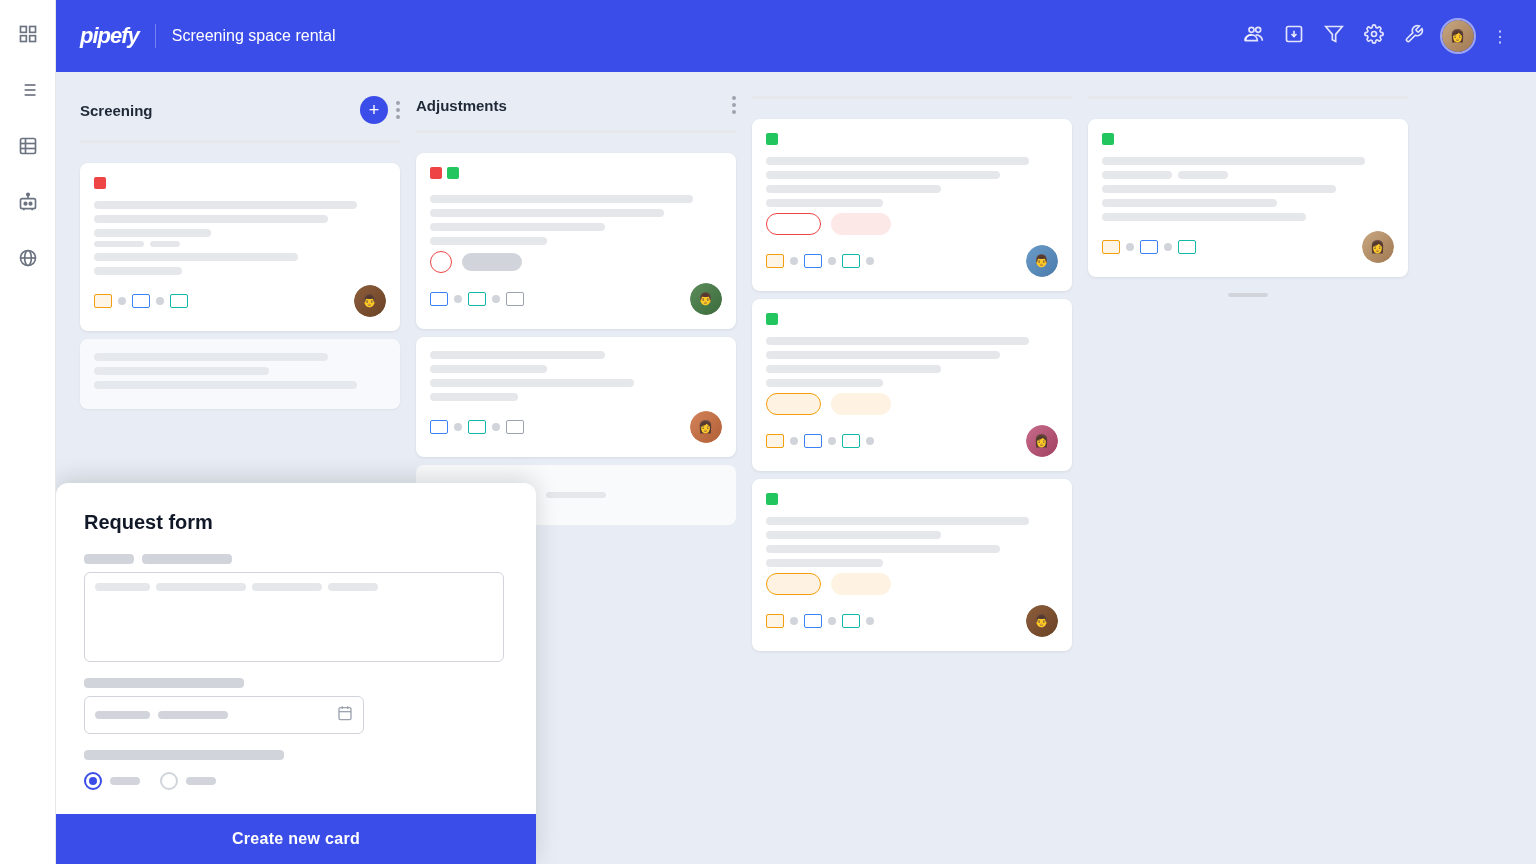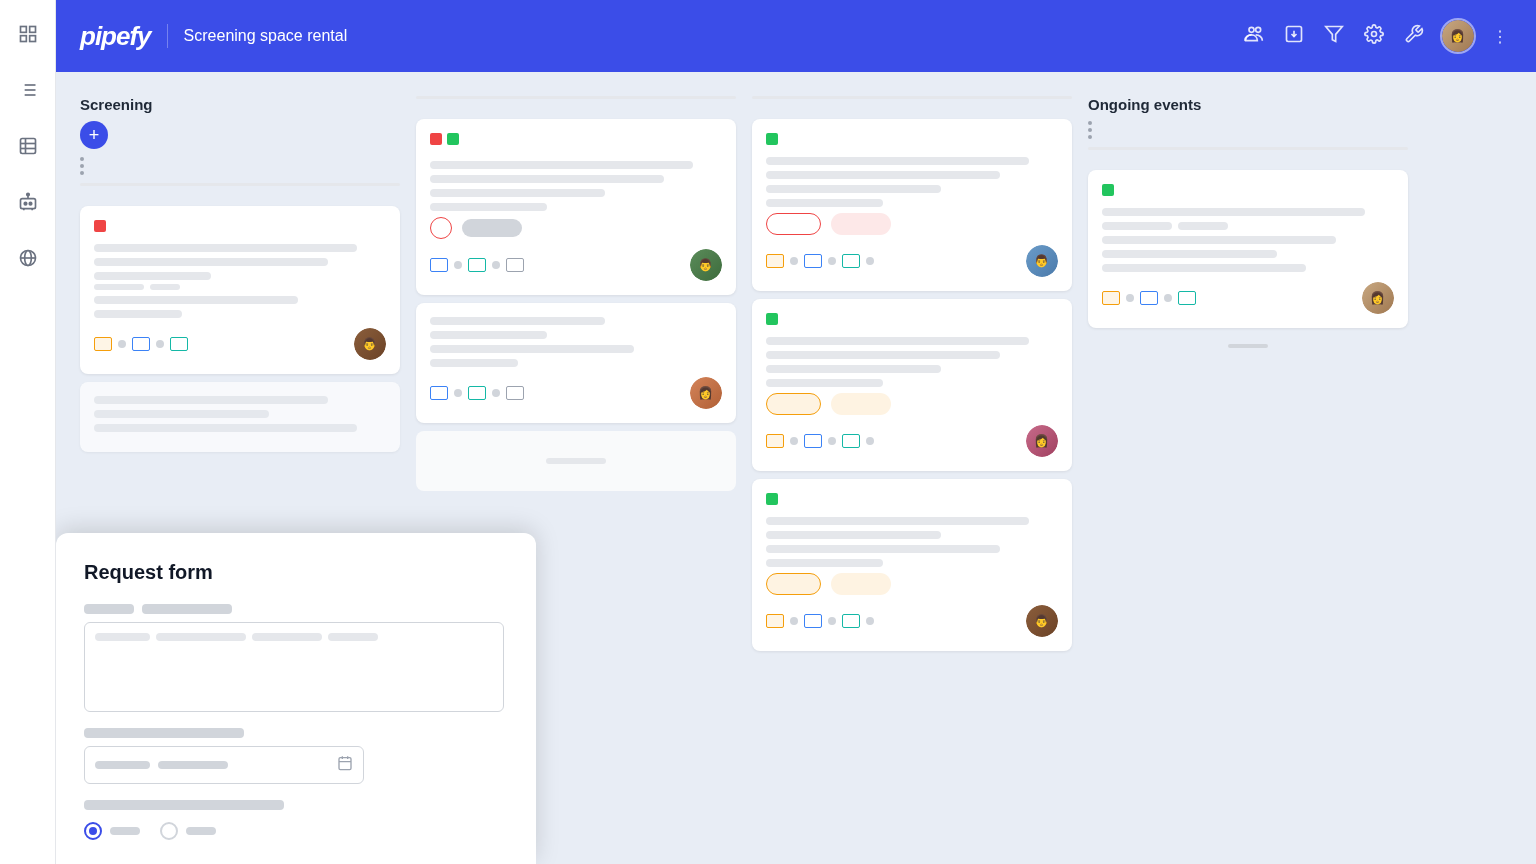"pipefy" .pipefy-logo { font-size: 26px -> 22px }
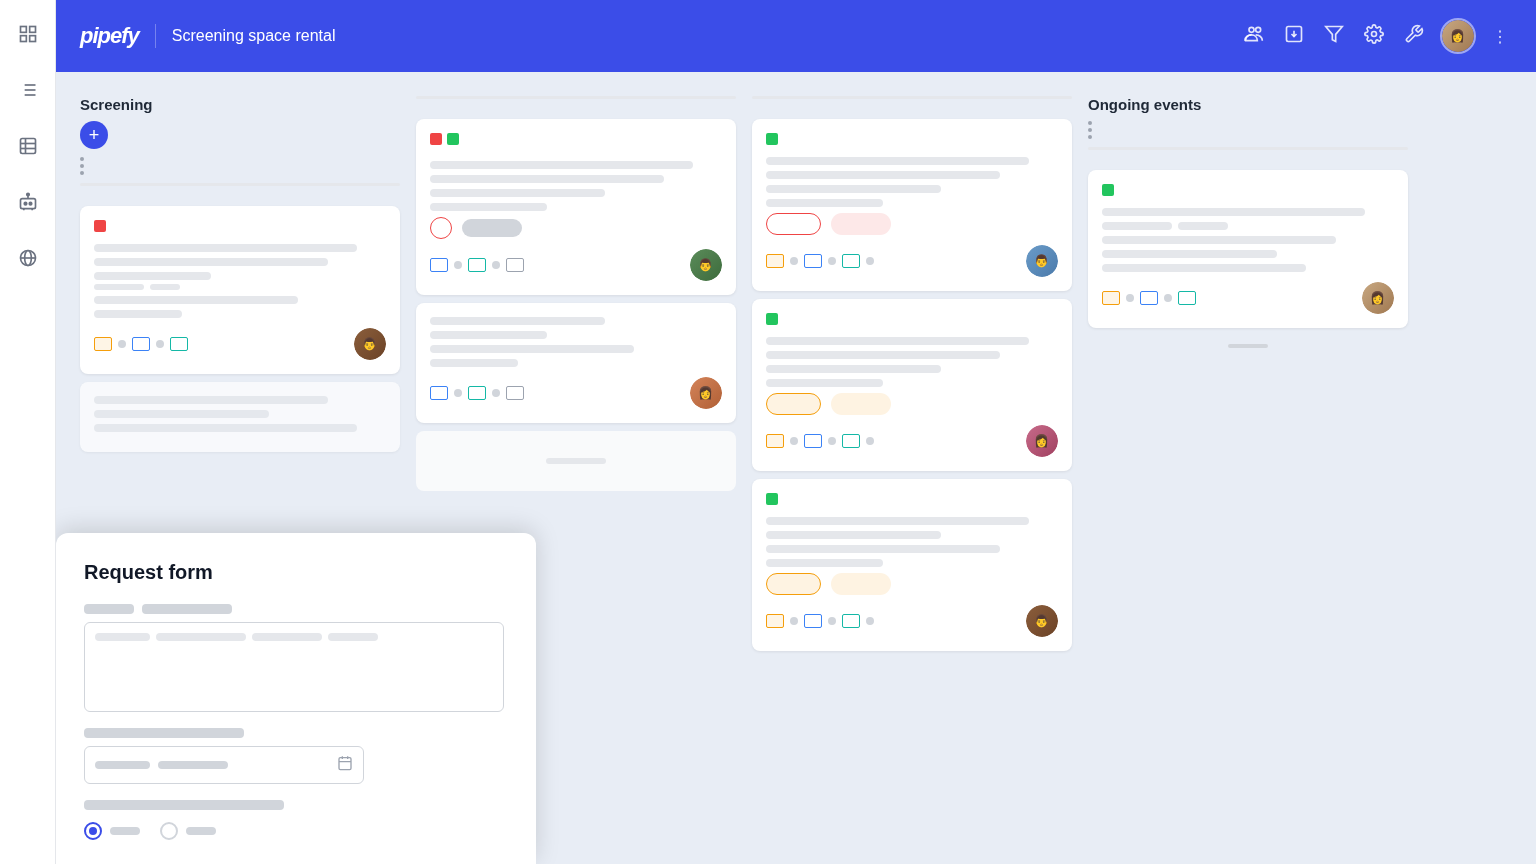"Screening" .column-header { align-items: flex-start -> center; flex-direction: column -> none; margin-bottom: none -> 8px }
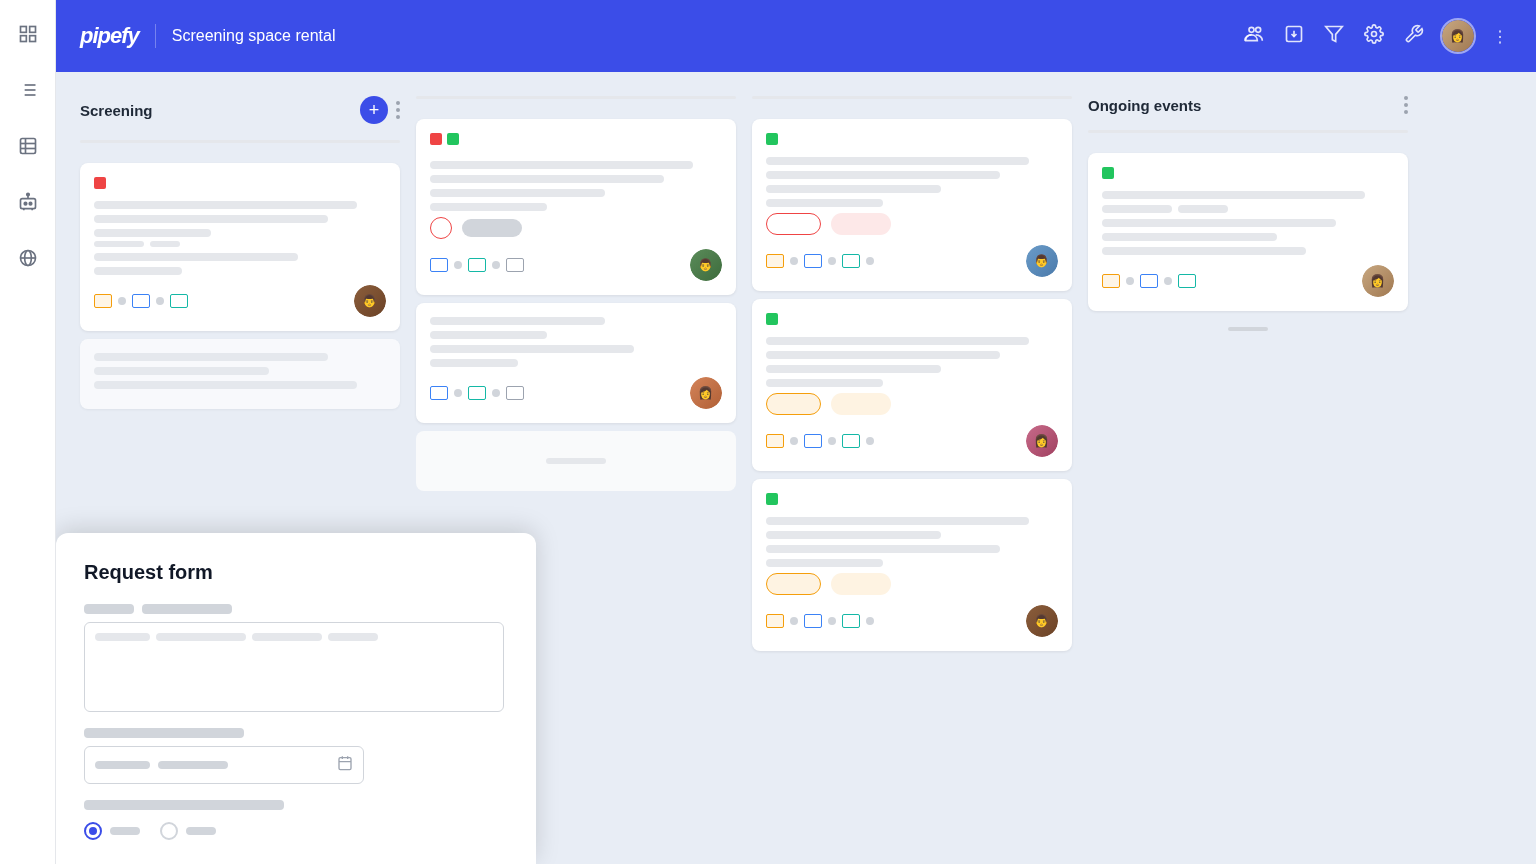"Adjustments" div.column-header { html: none -> <div> <span>Adjustments</span> <div> <div></div> <div></div> <div></div> </div> </div> }
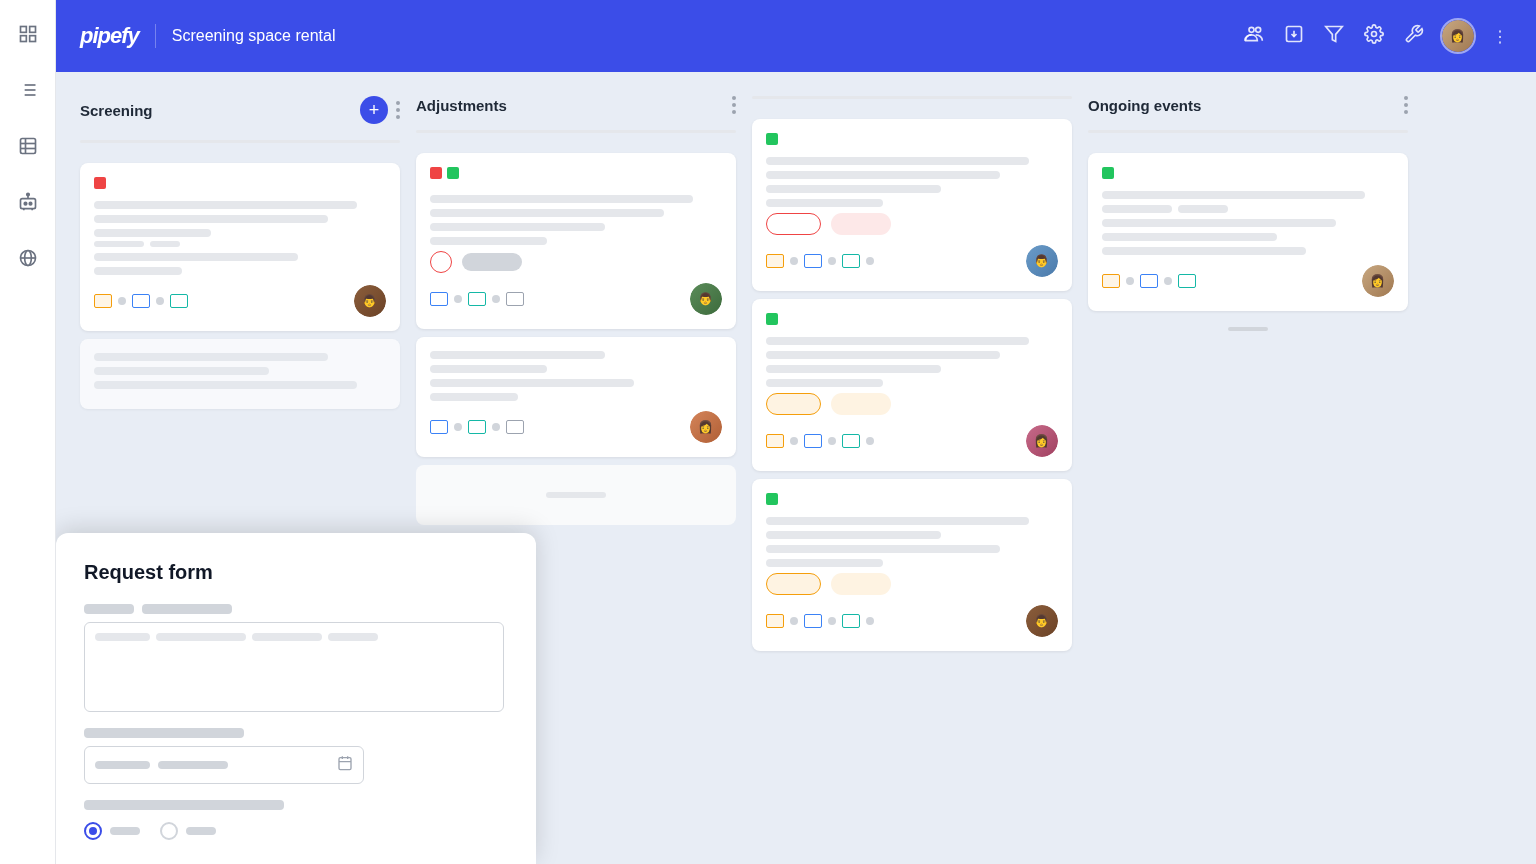"Ongoing events" div.column-header { html: <div> <span>Ongoing events</span> <div> <div></div> <div></div> <div></div> </div> </div> -> none }
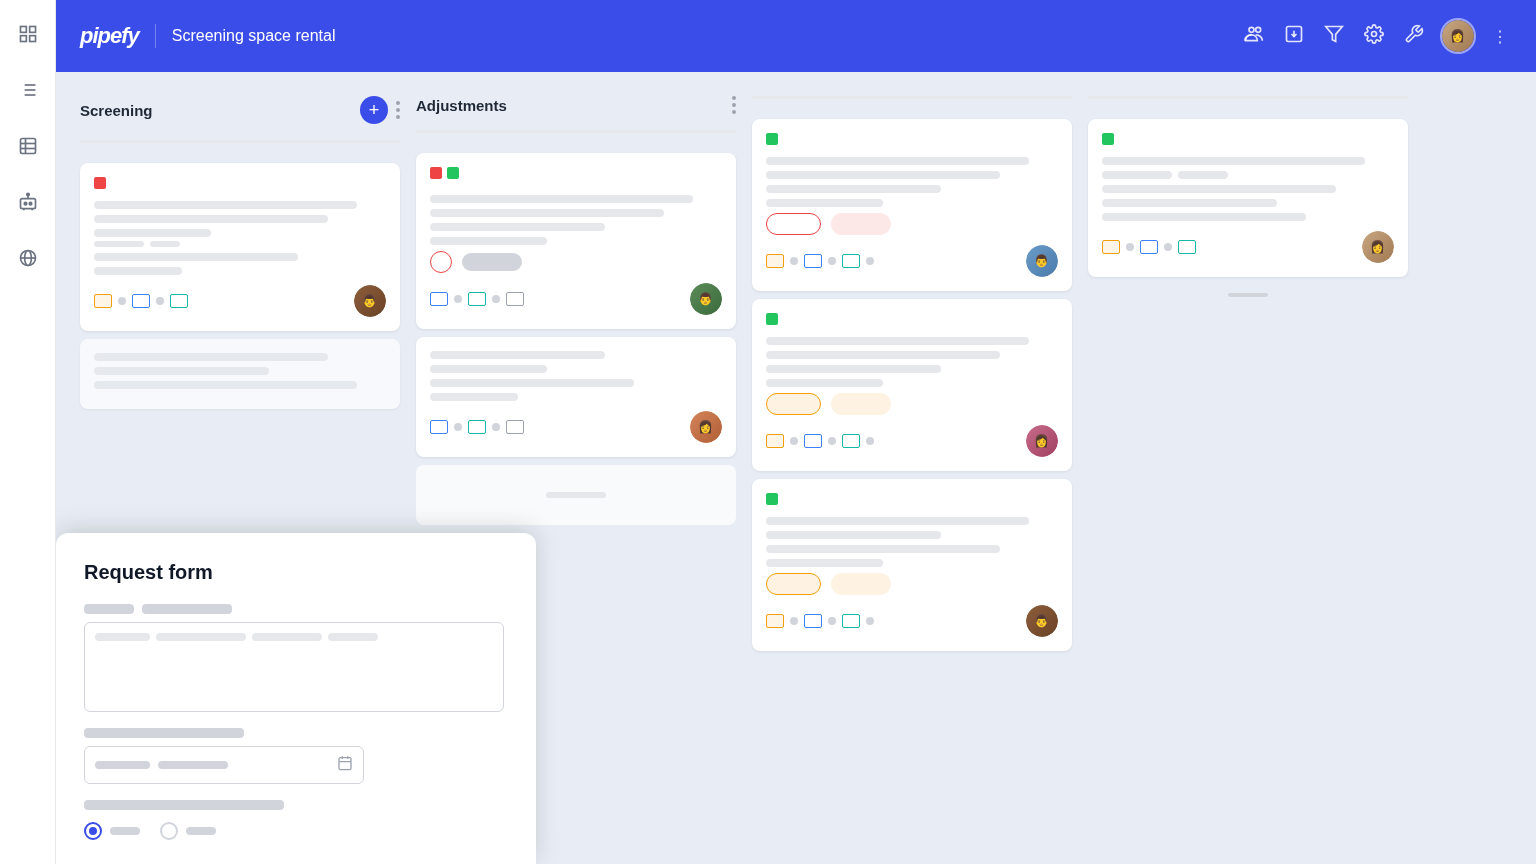"Create new card" button.form-submit-btn { html: none -> <button>Create new card</button> }
